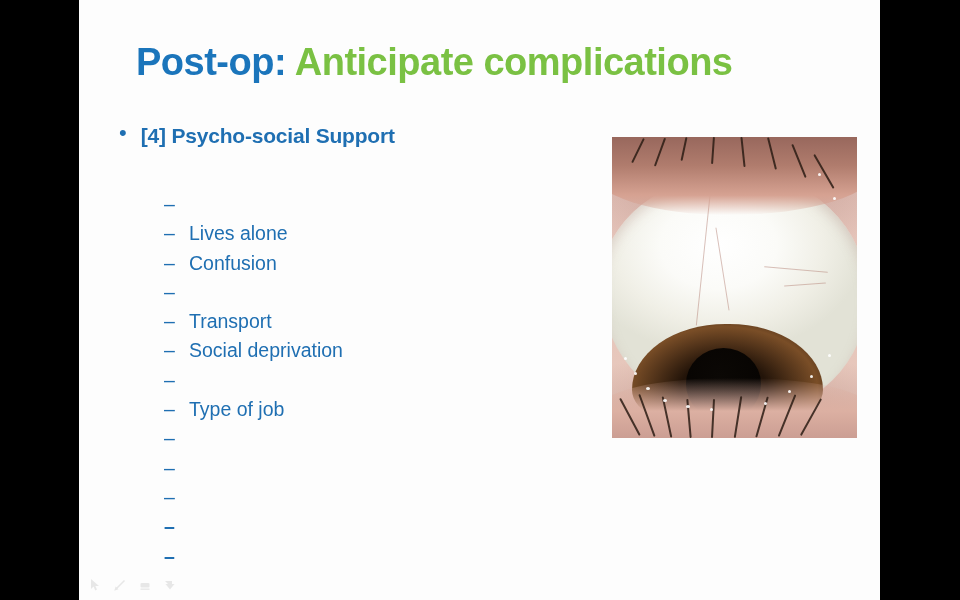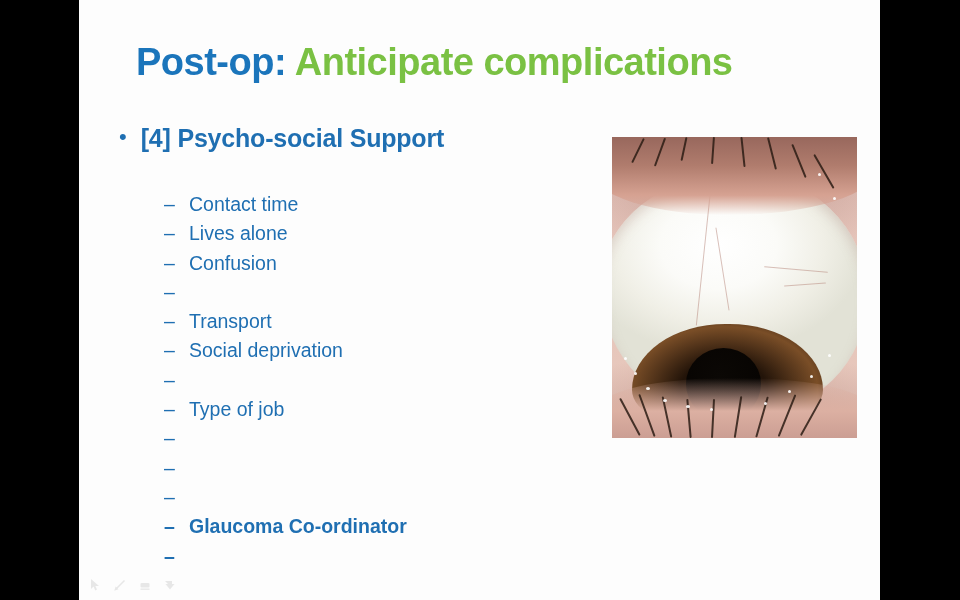"[4] Psycho-social Support" #heading-text { font-size: 25px -> 21px }
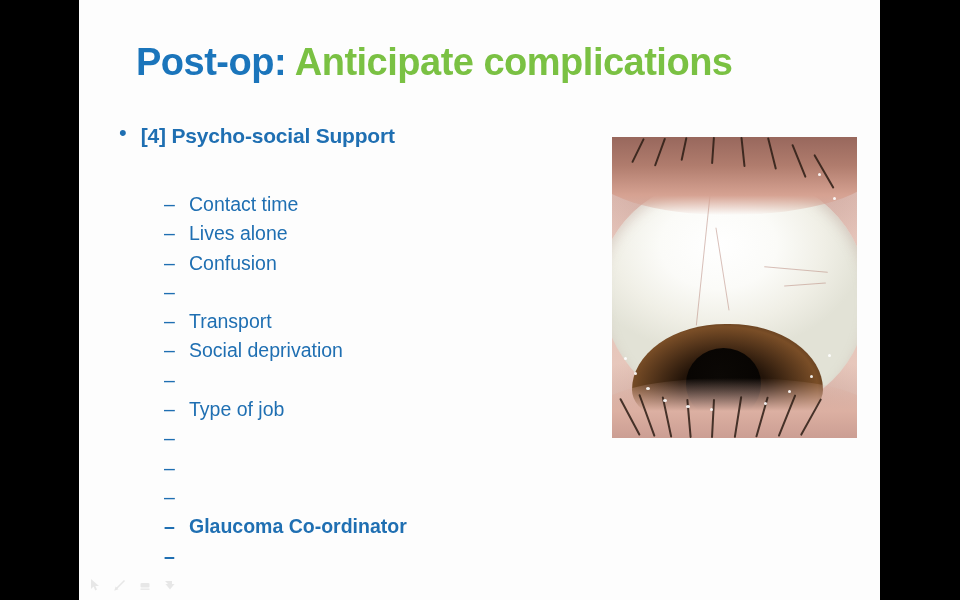"Contact time" span.sub-label { html: <span>Contact time</span> -> none }
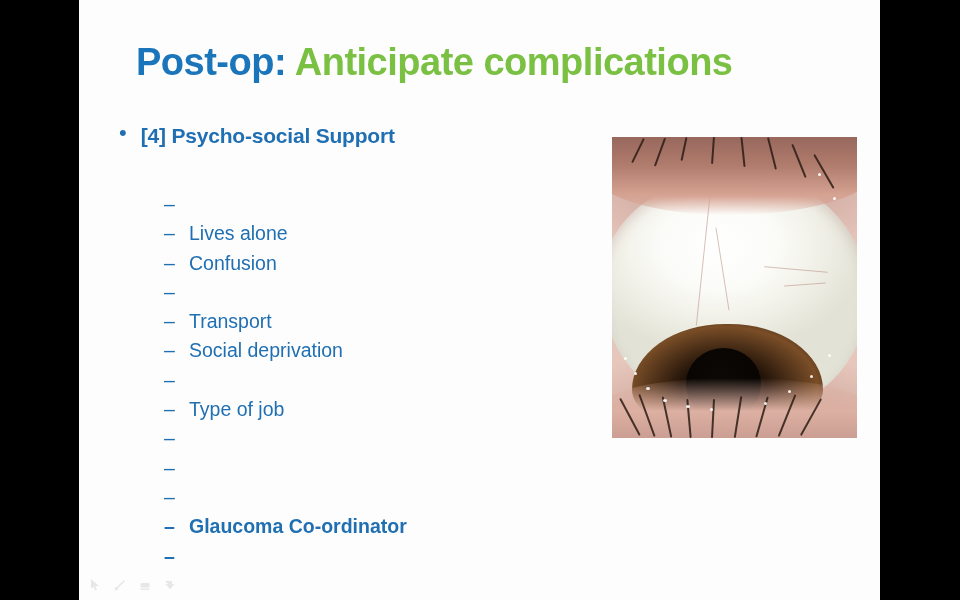"Glaucoma Co-ordinator" span.sub-label { html: <span>Glaucoma Co-ordinator</span> -> none }
